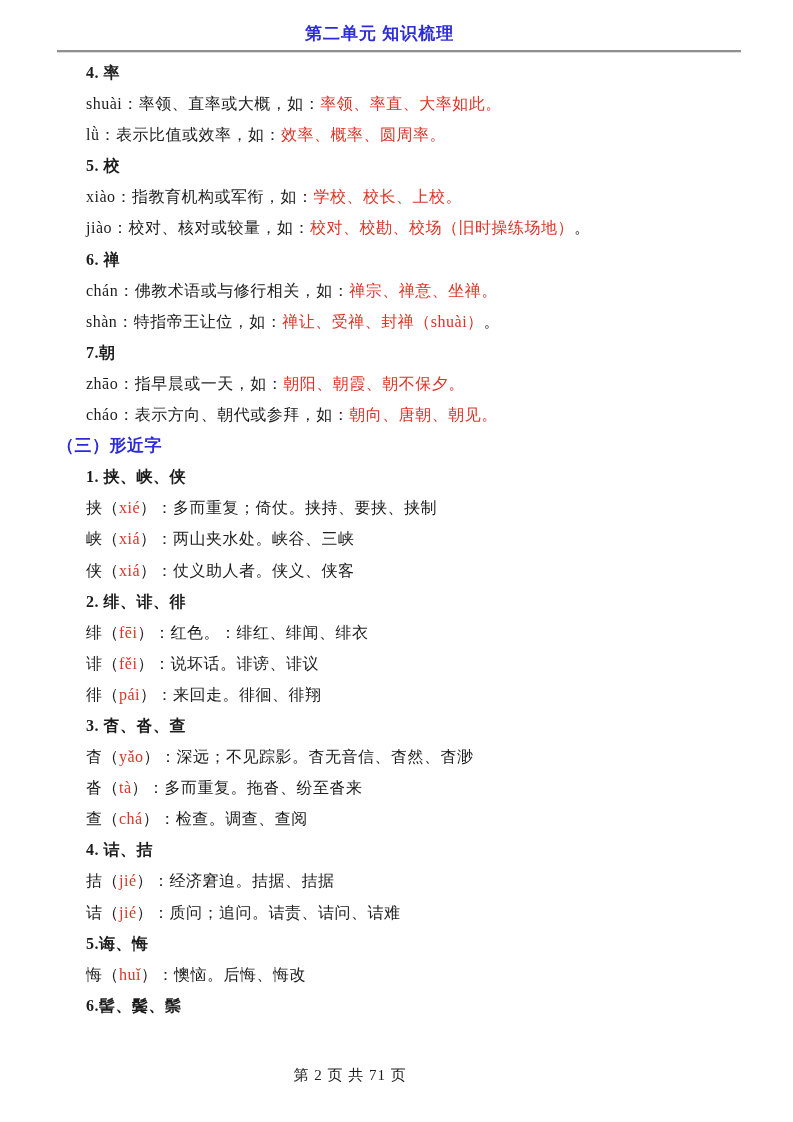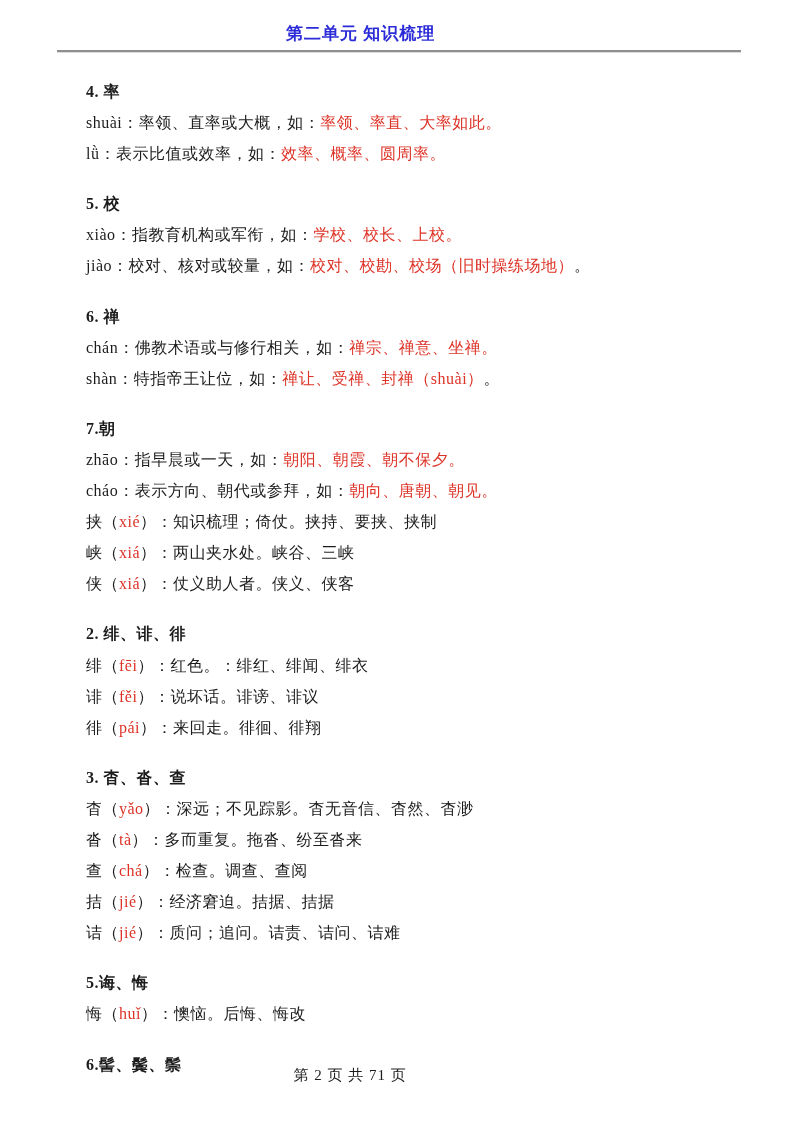"第二单元 知识梳理" .header-title { padding-left: none -> 19px }
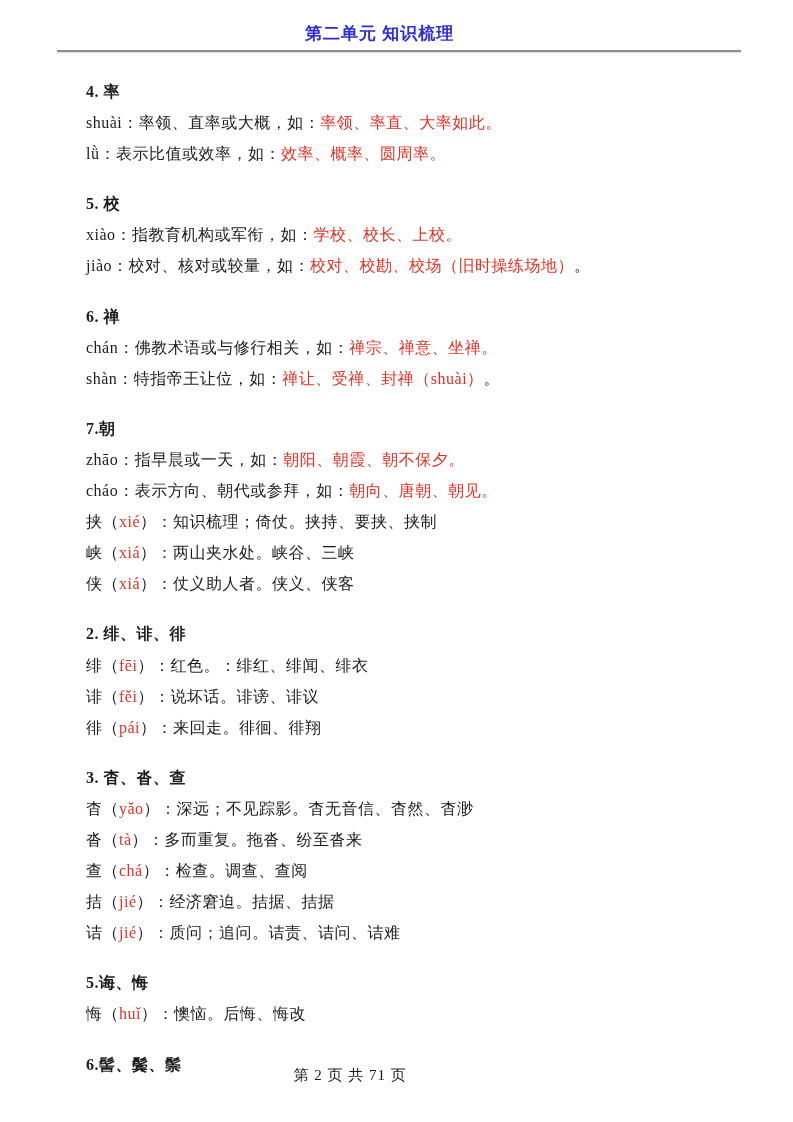"4. 率" .line.heading { margin-top: 19px -> none }
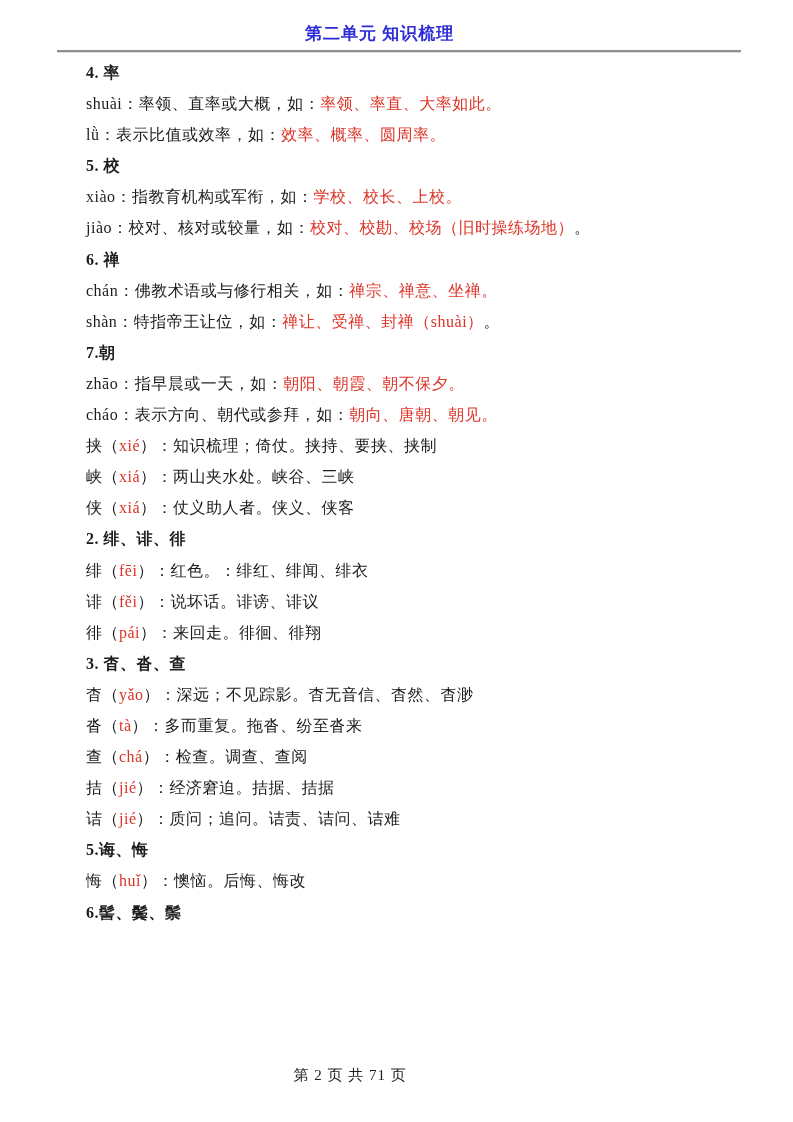"（三）形近字" p.line { html: none -> <p>（三）形近字</p> }
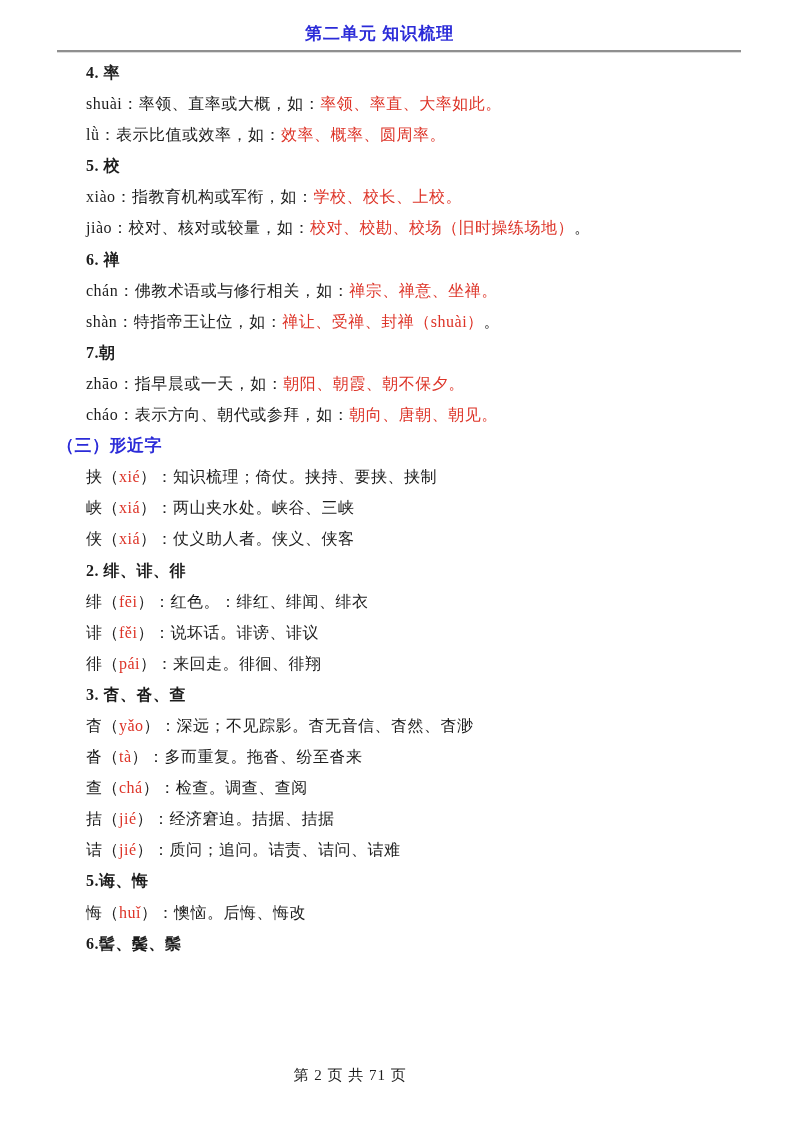"1. 挟、峡、侠" p.line { html: none -> <p>1. 挟、峡、侠</p> }
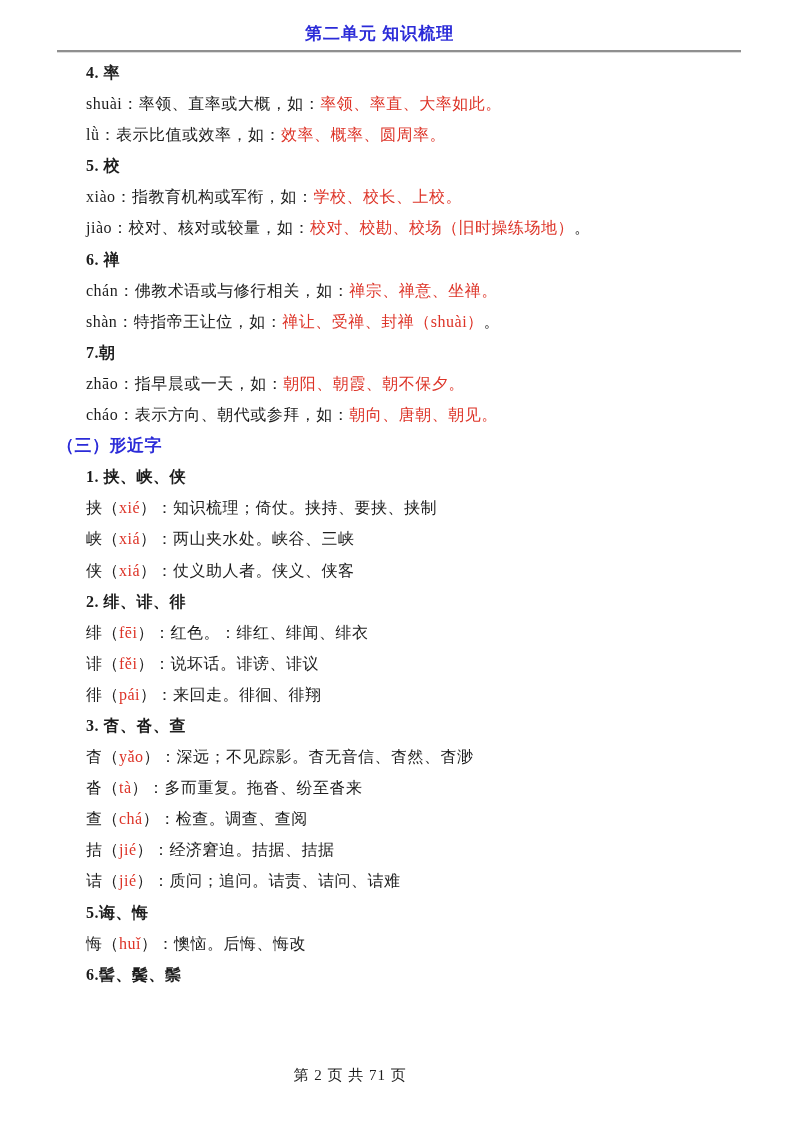"）：知识梳理；倚仗。挟持、要挟、挟制" span.plain { text: 知识梳理 -> 多而重复 }
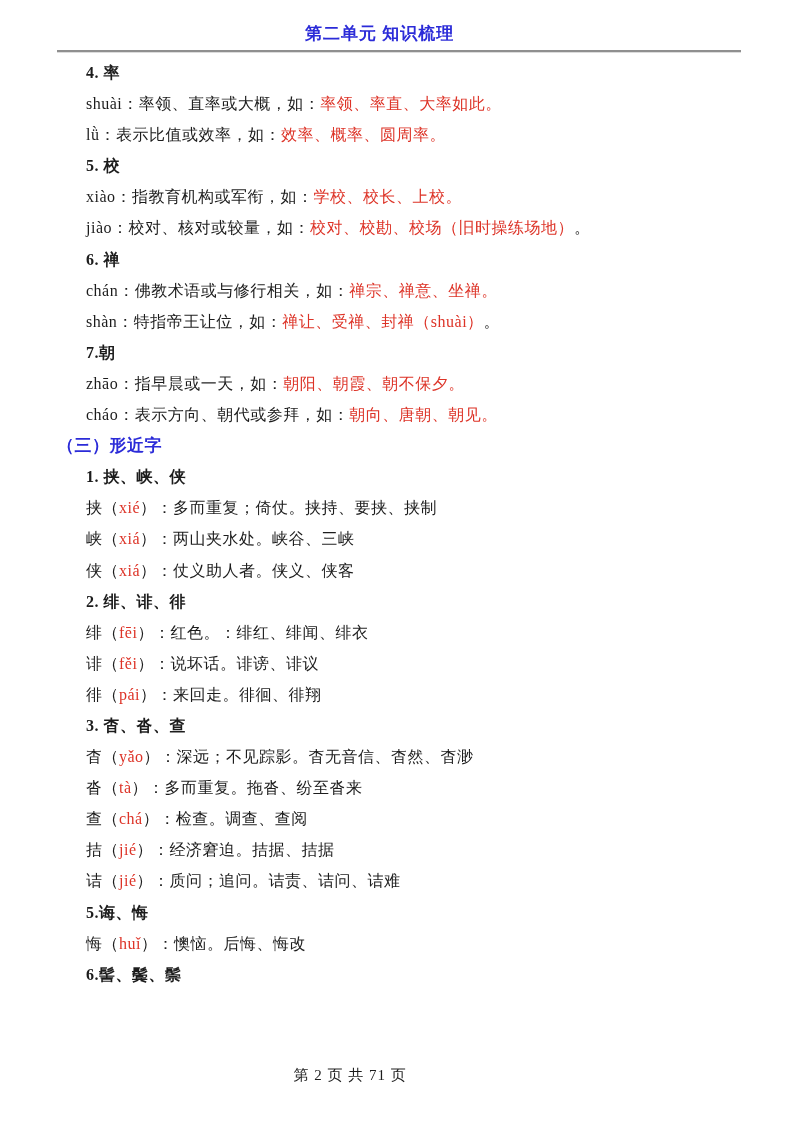"4. 诘、拮" p.line { html: none -> <p>4. 诘、拮</p> }
